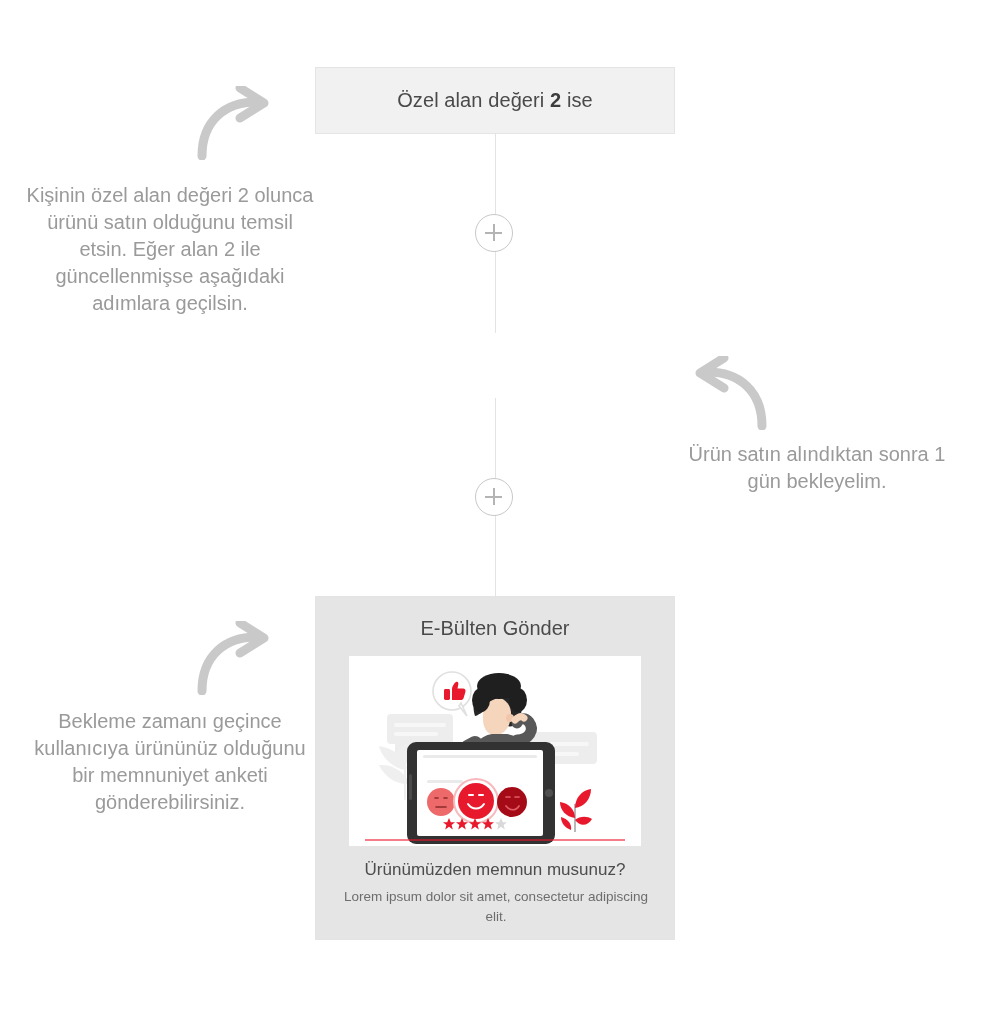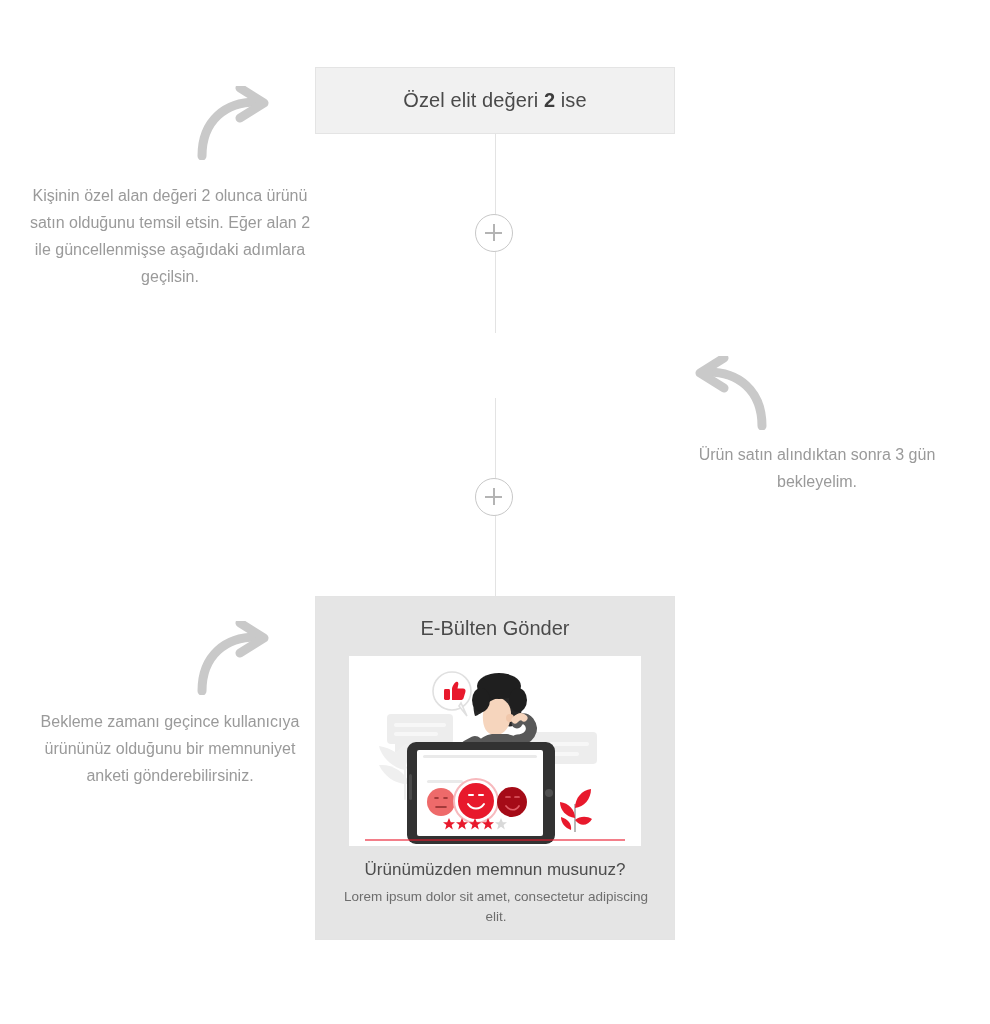"Özel elit değeri" span { text: elit -> alan }
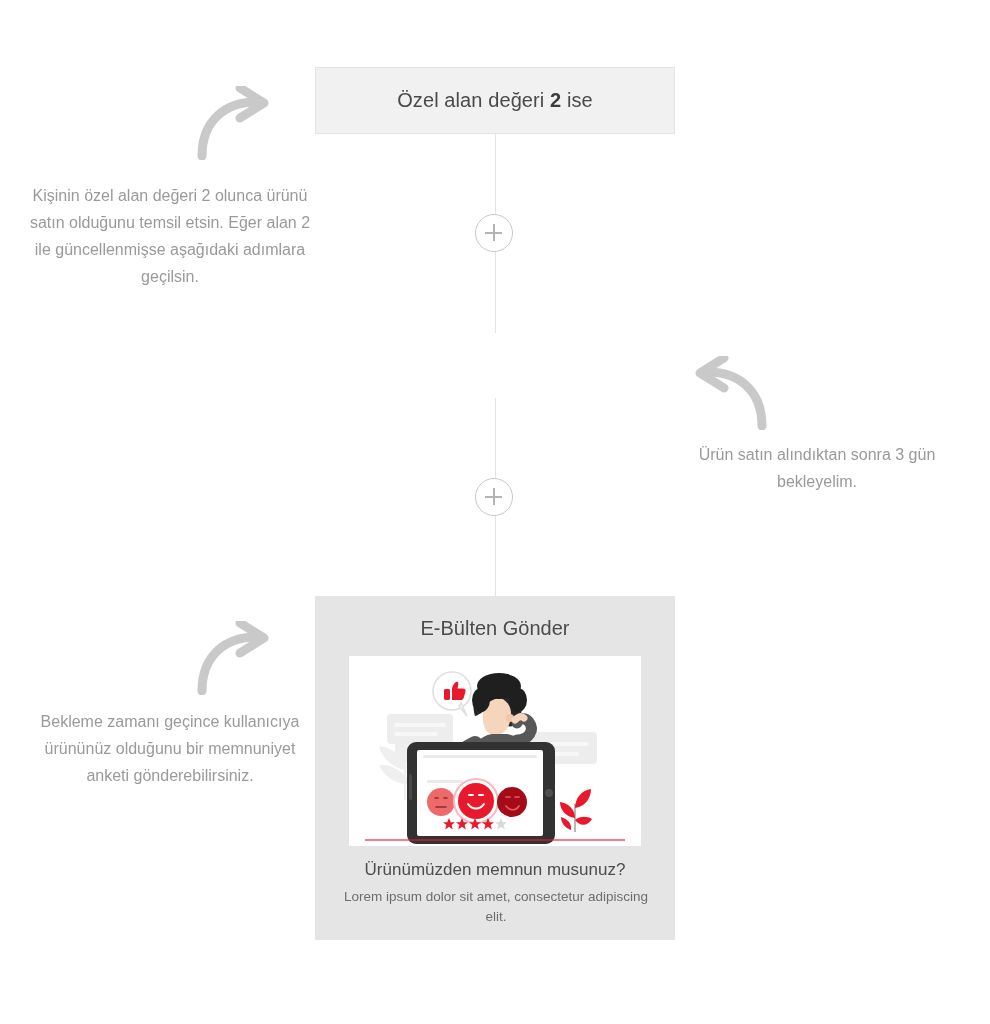"Kişinin özel alan değeri 2" .annotation { font-size: 16px -> 20px }
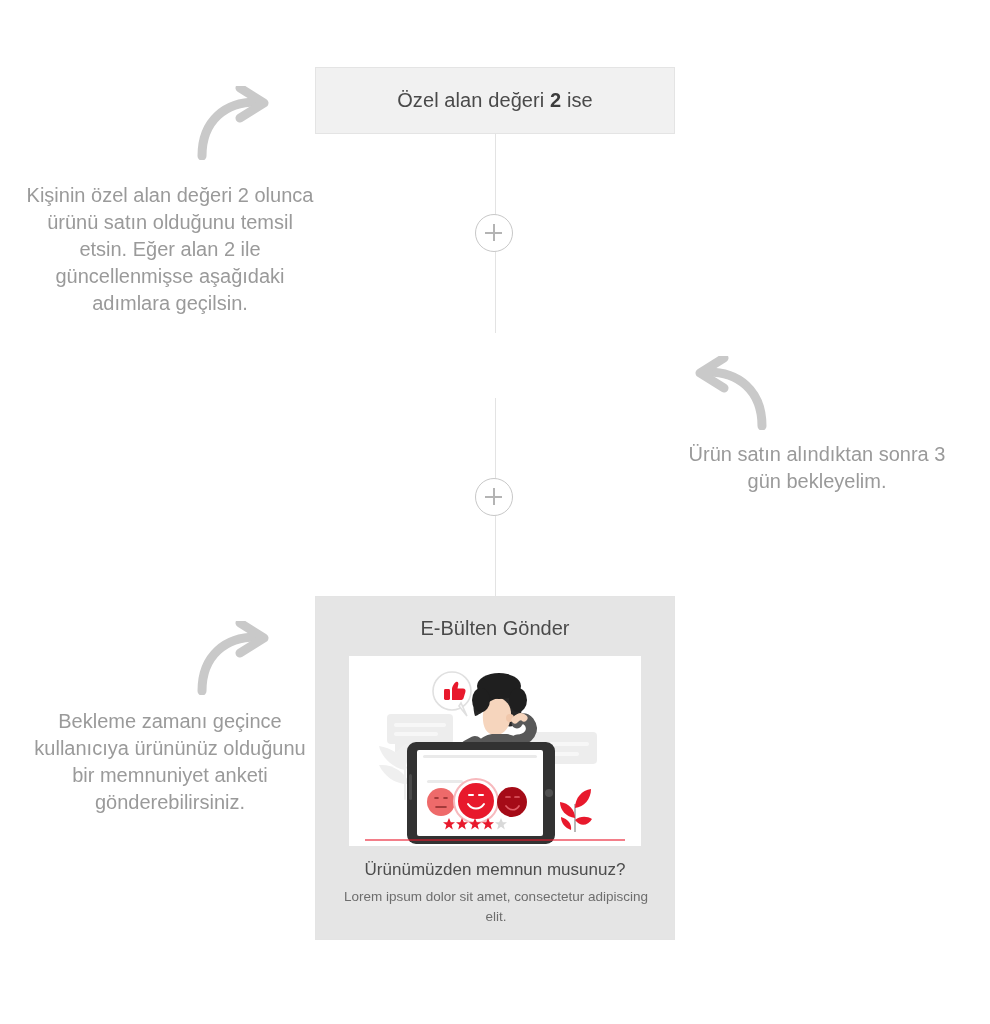"Ürün satın alındıktan sonra 3" div.annotation { text: 3 -> 1 }
